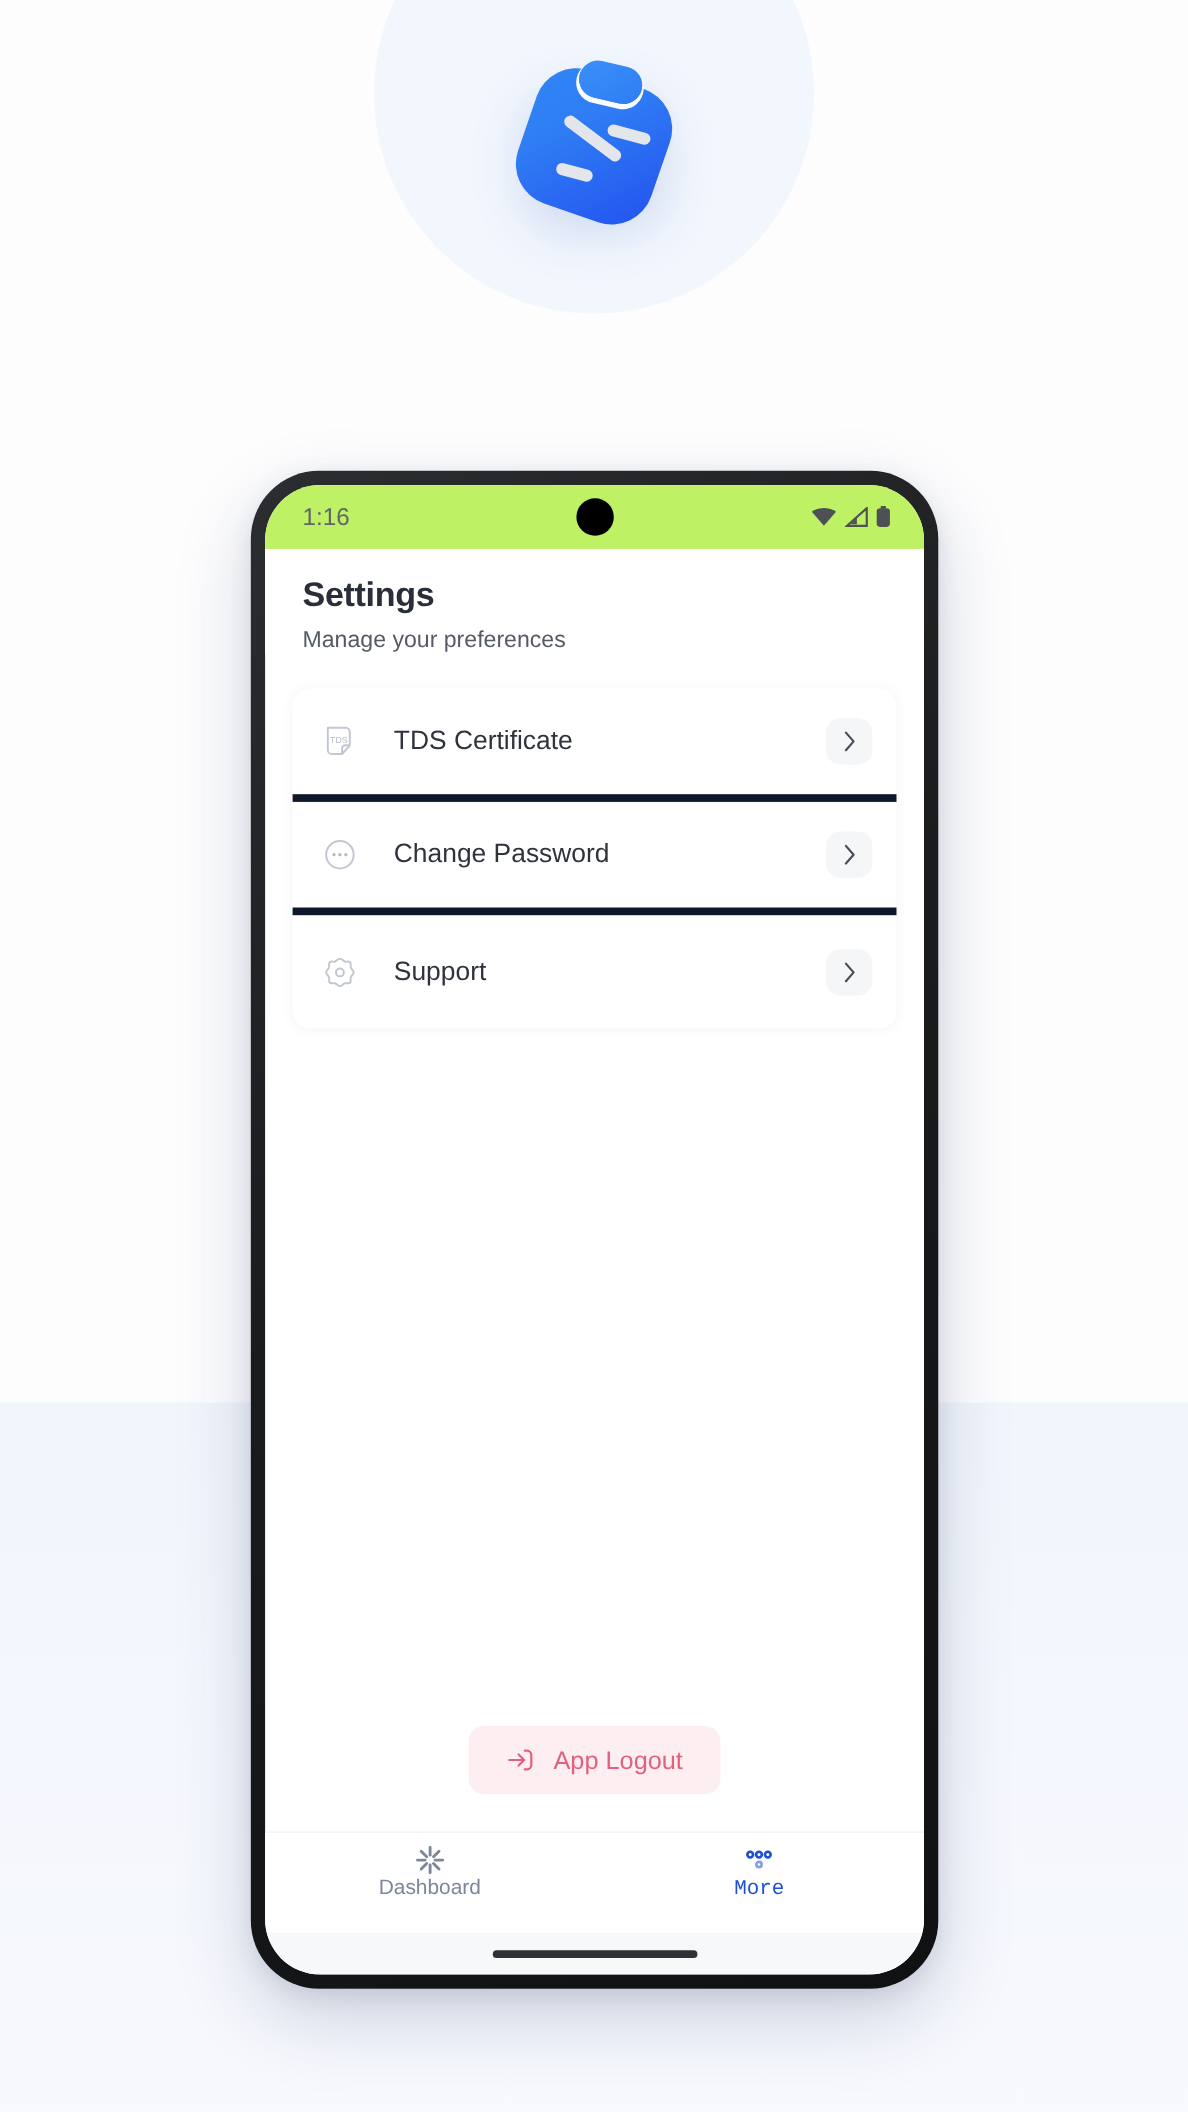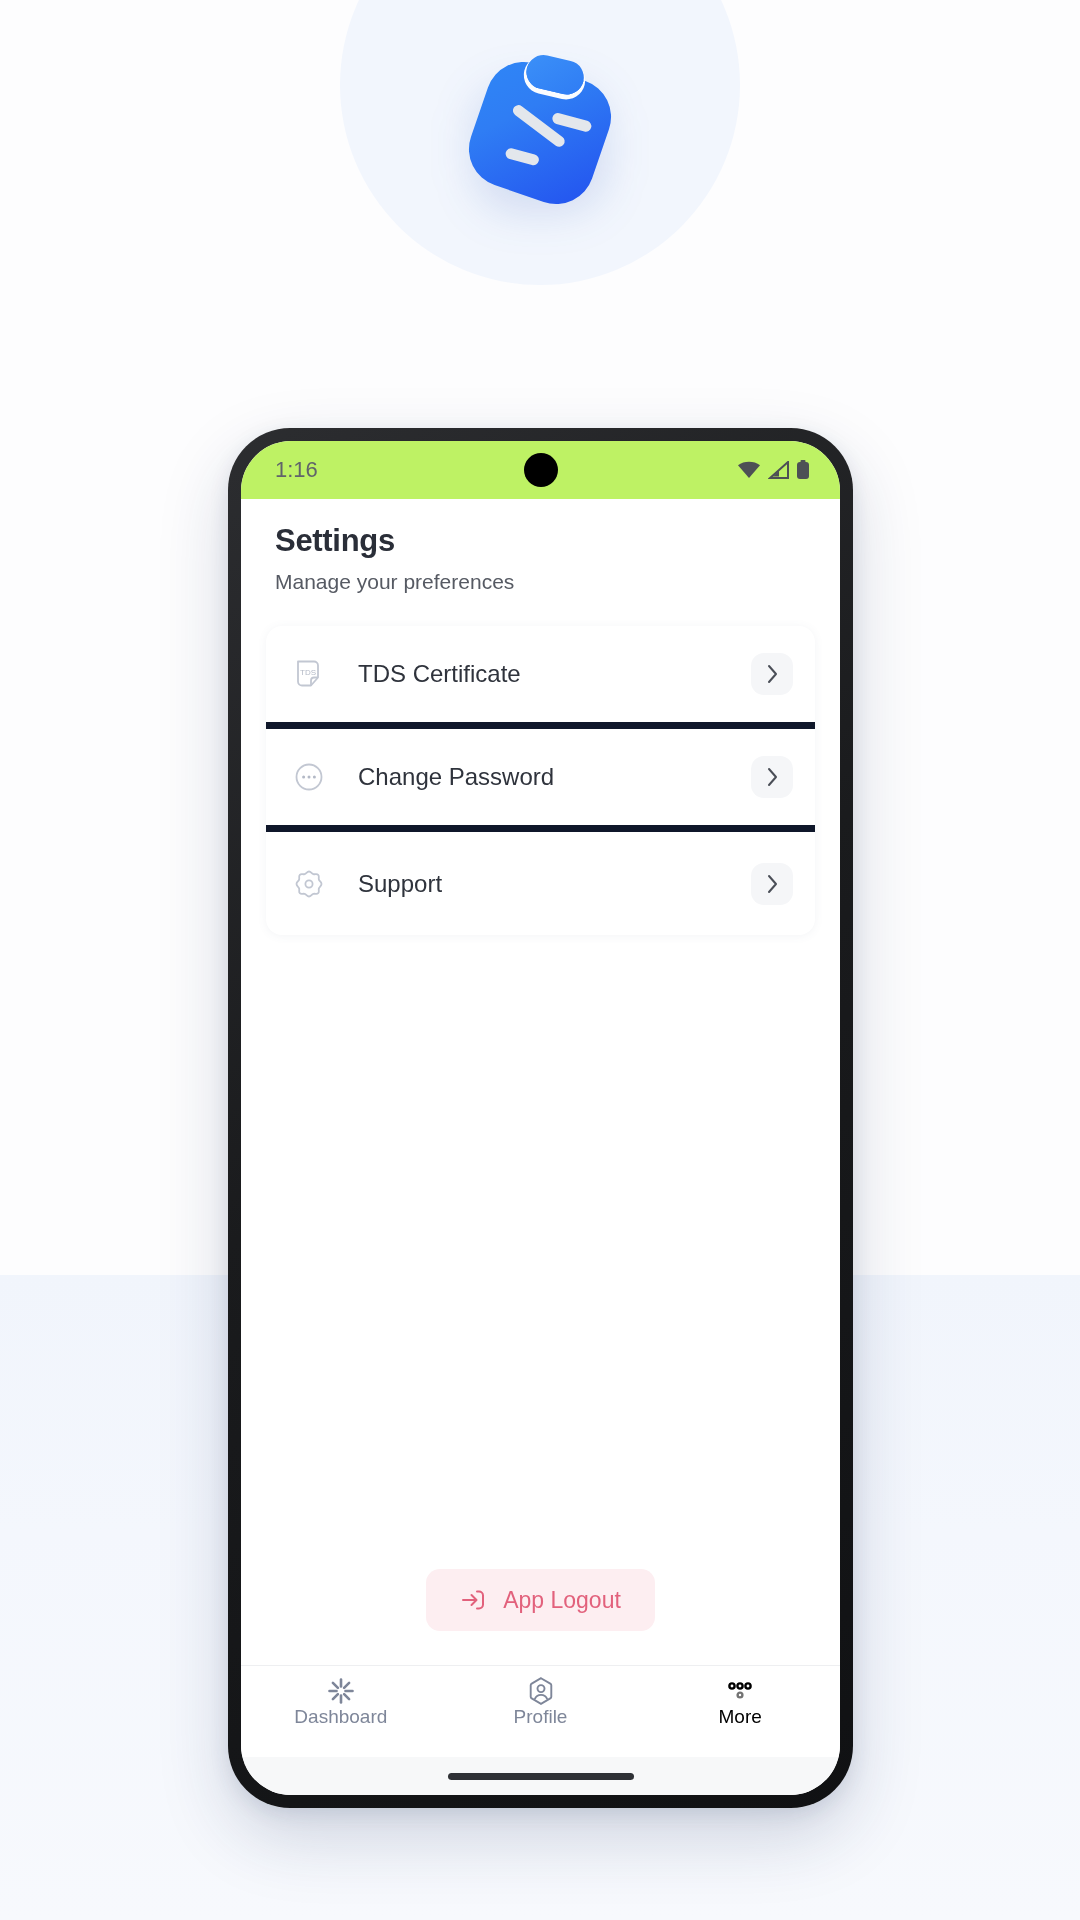"Profile" div.nav-item { html: <div> <span> <svg> <path></path> <circle></circle> <path></path> </svg> </span> <span>Profile</span> </div> -> none }
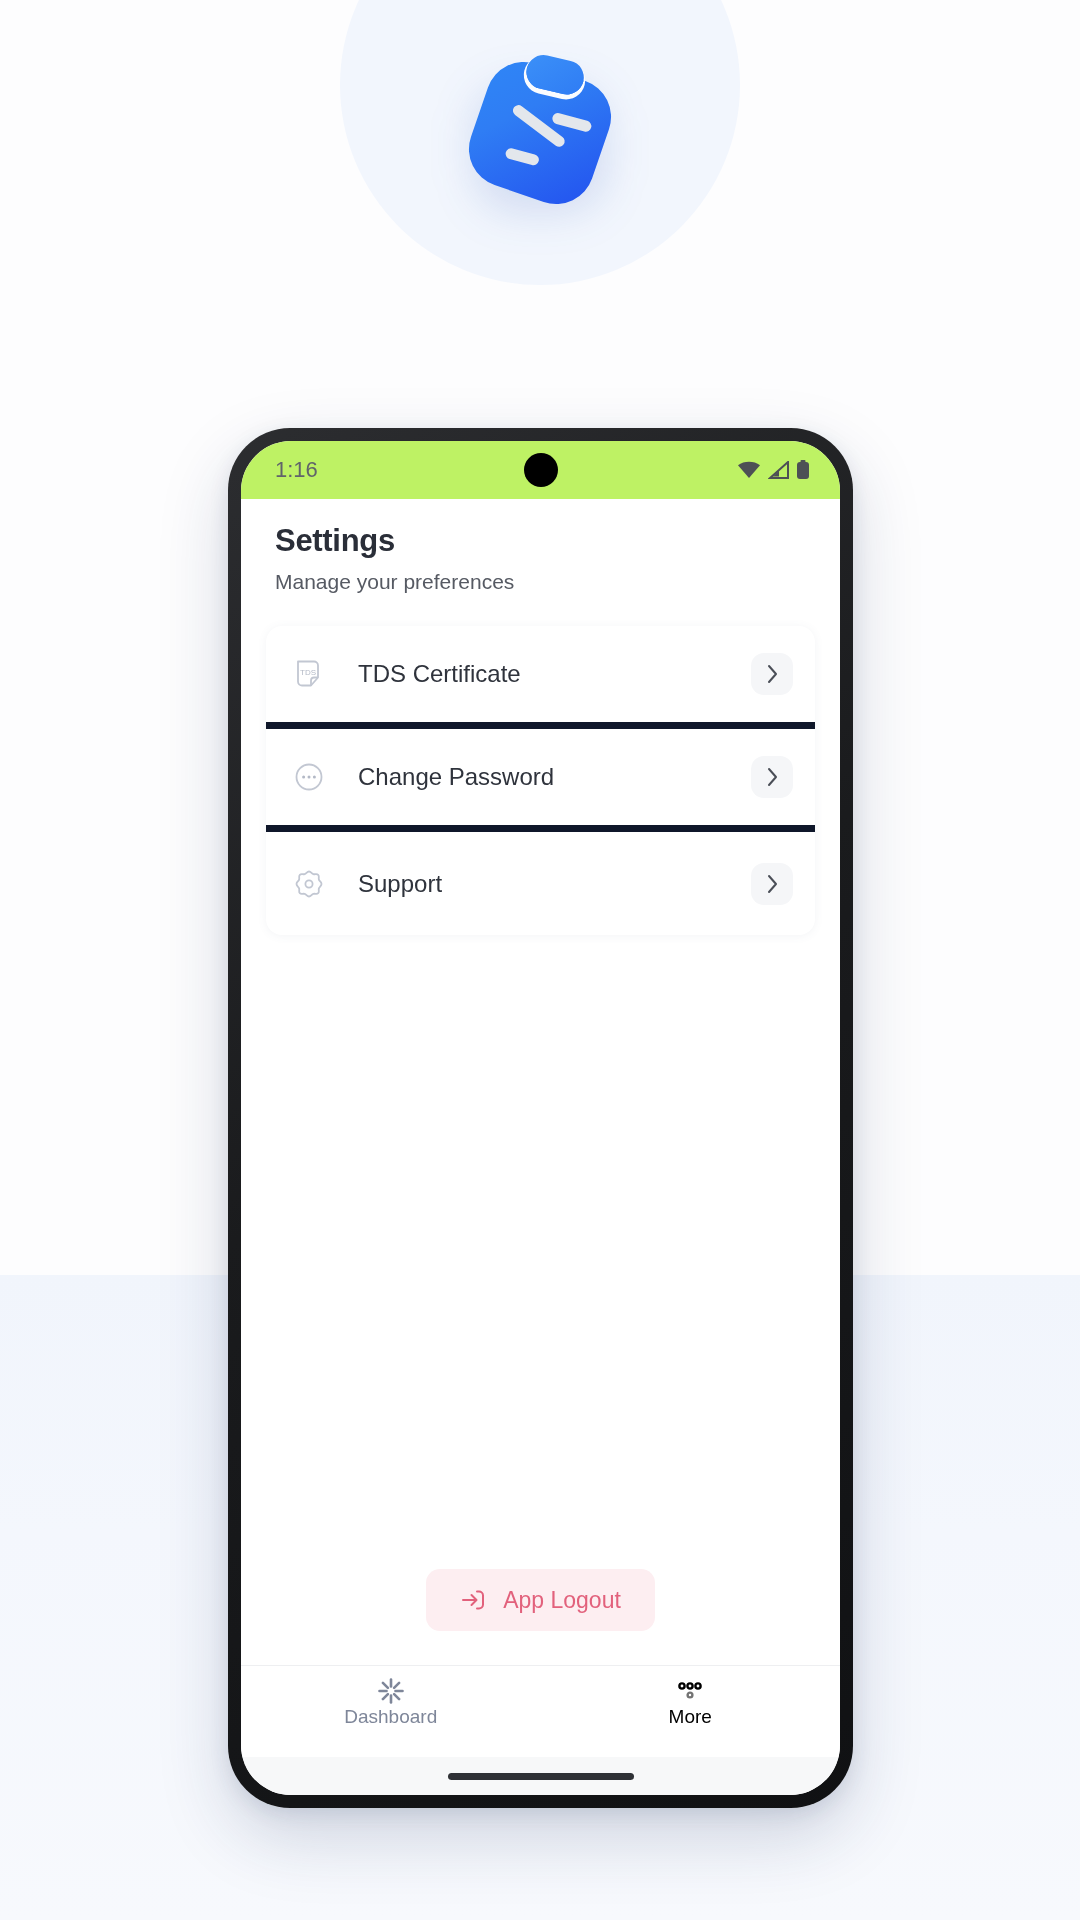"More" .nav-item.active { color: #000000 -> #1d4ed8; font-family: none -> Liberation Mono, monospace }
